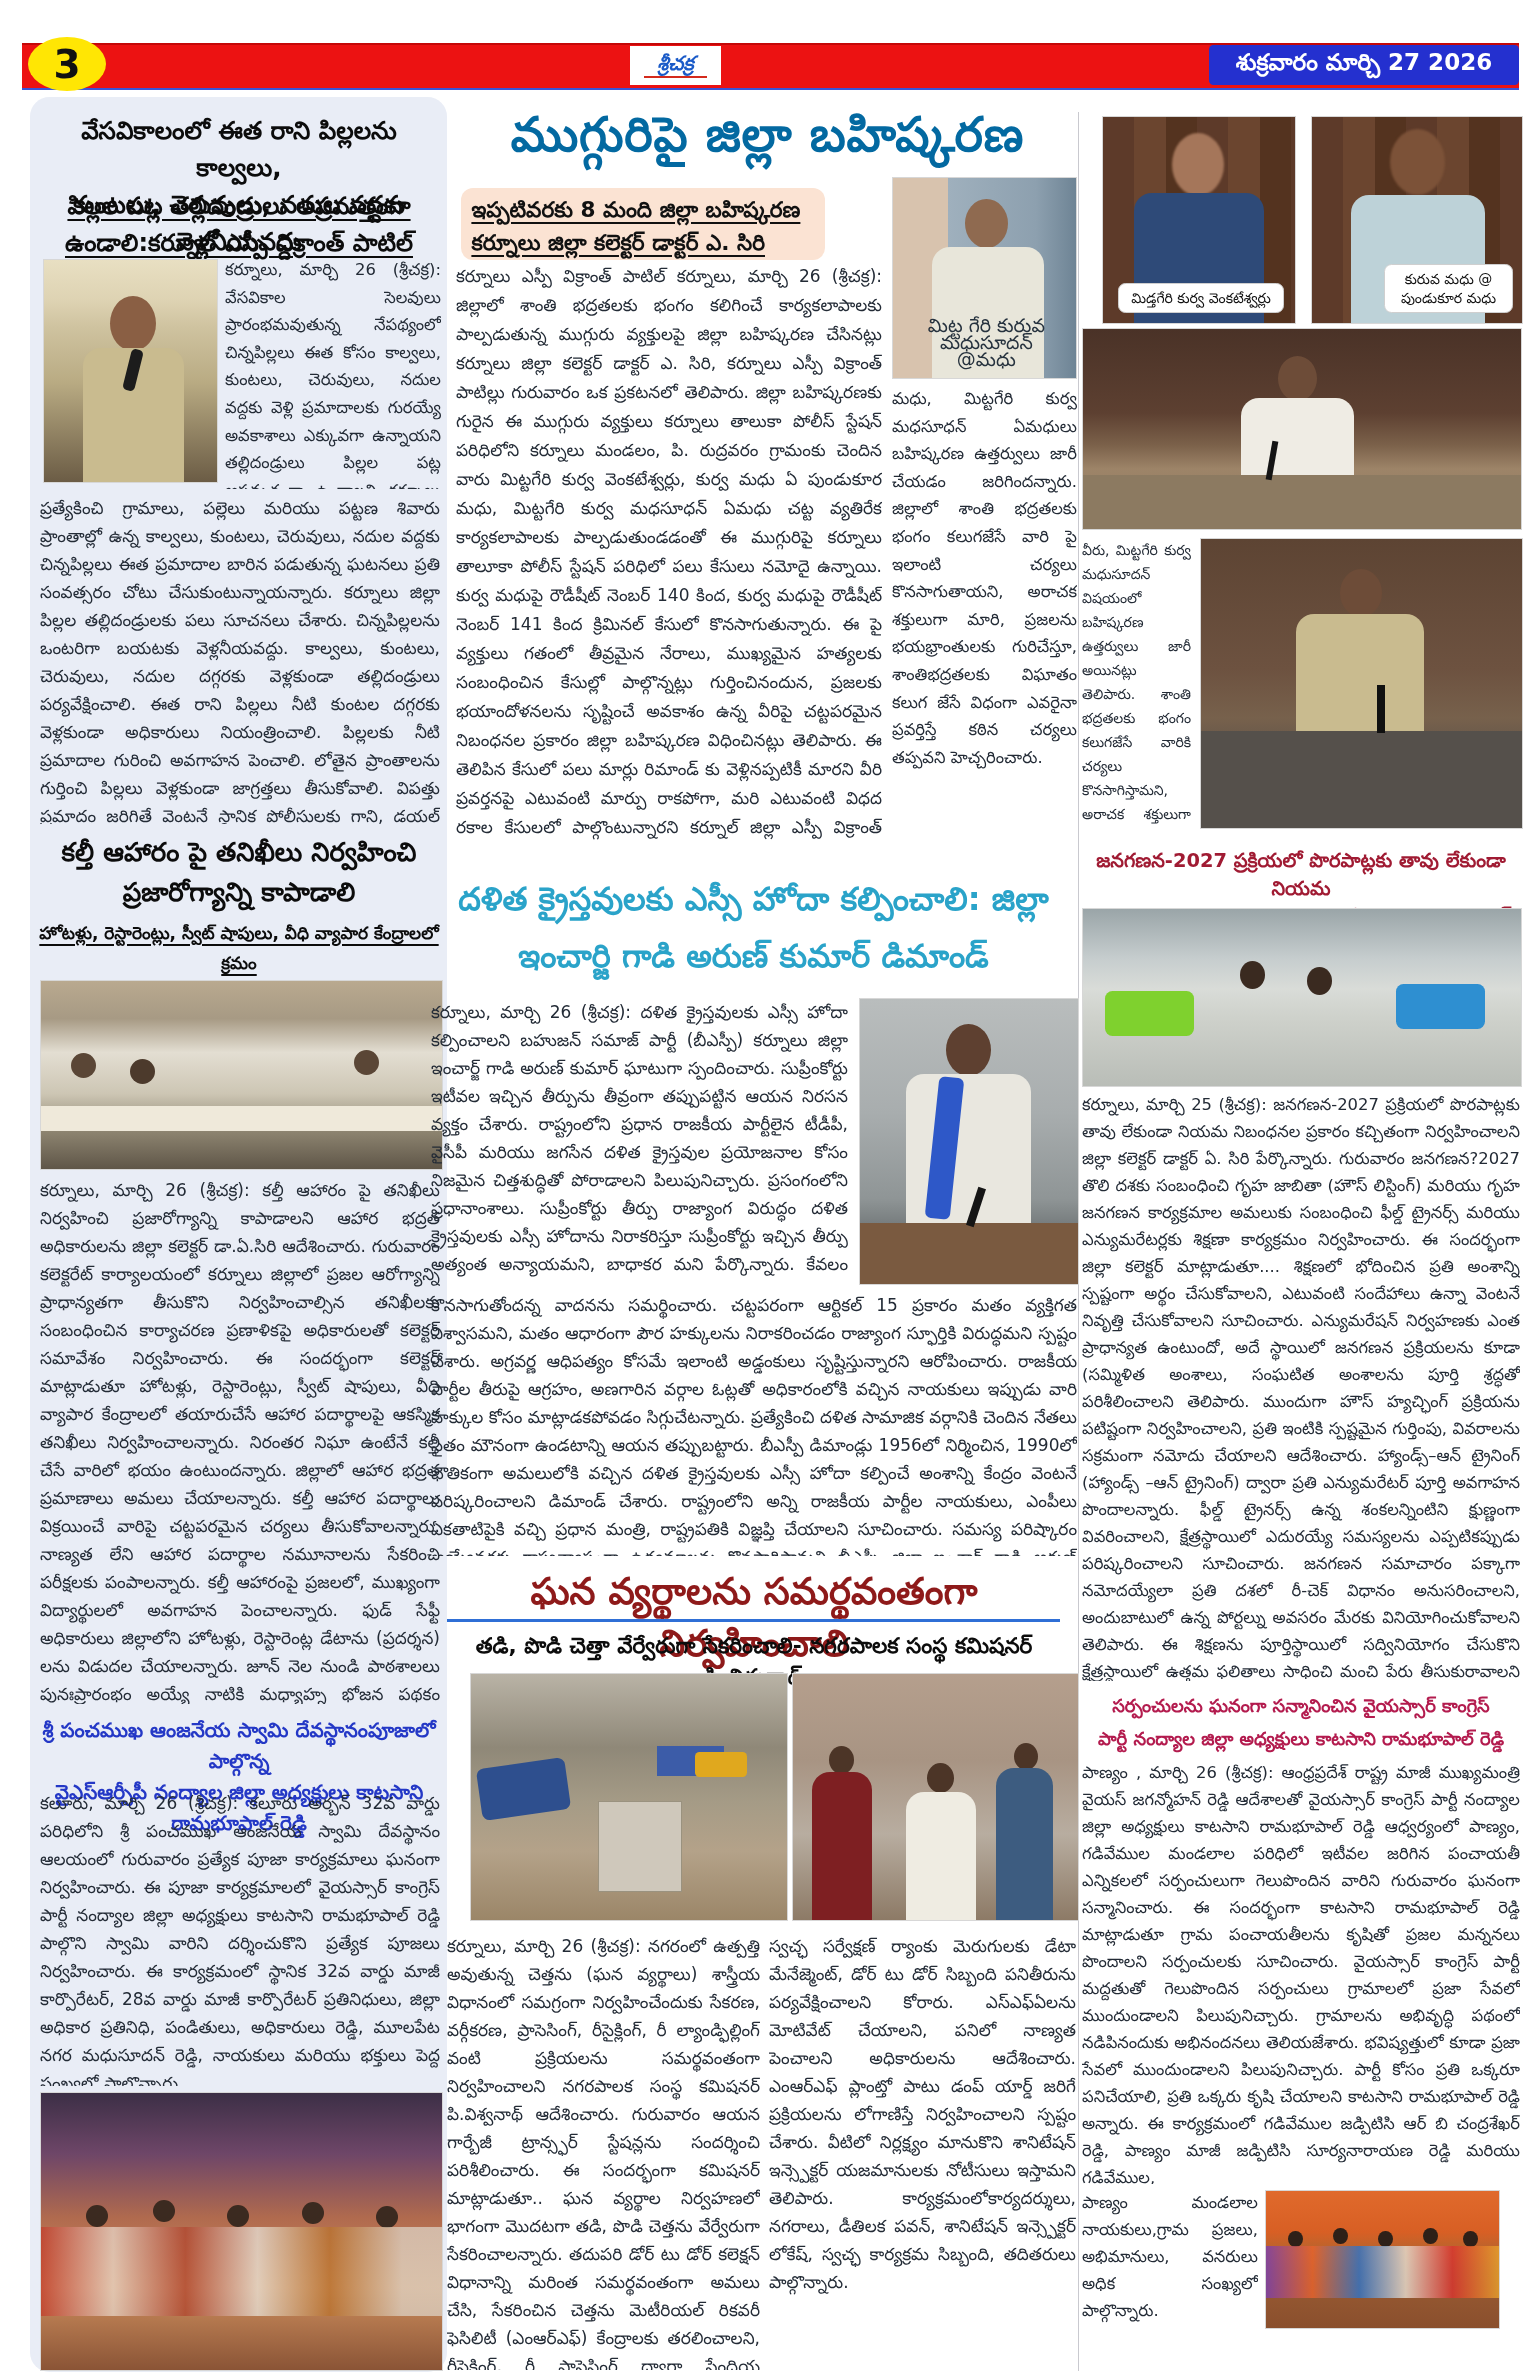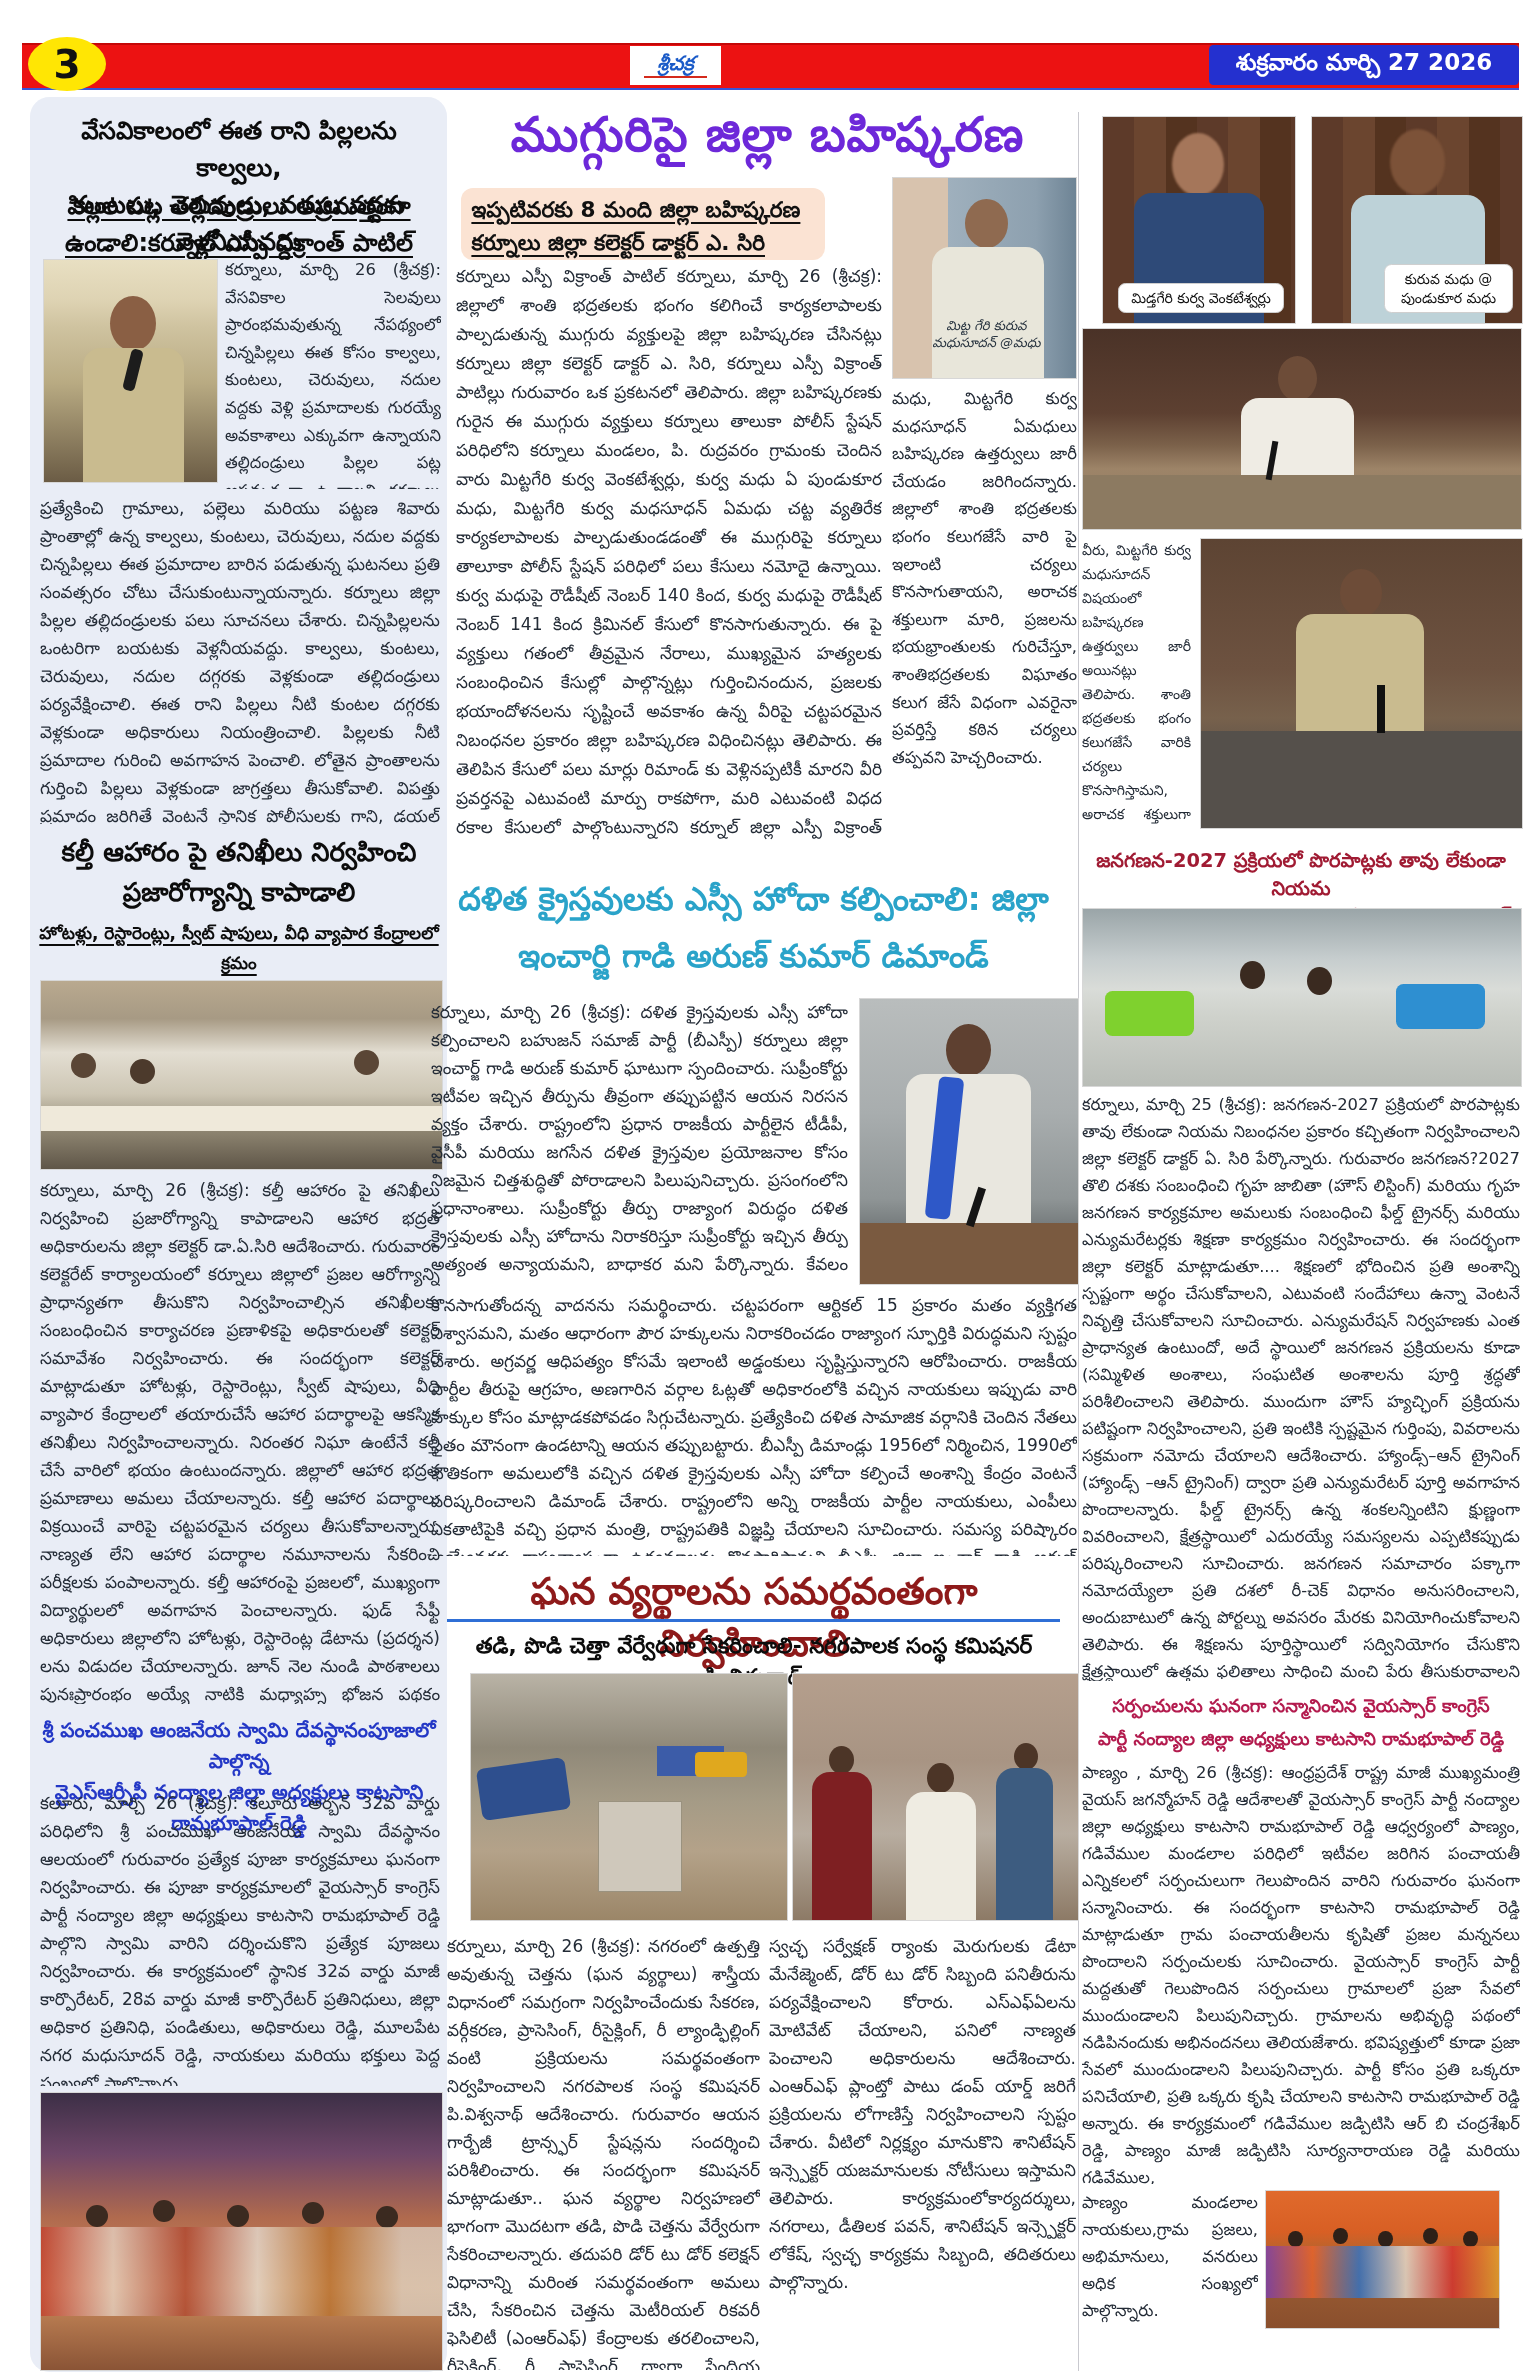"ముగ్గురిపై జిల్లా బహిష్కరణ" .hl-green { color: #6d28d9 -> #0369a1 }
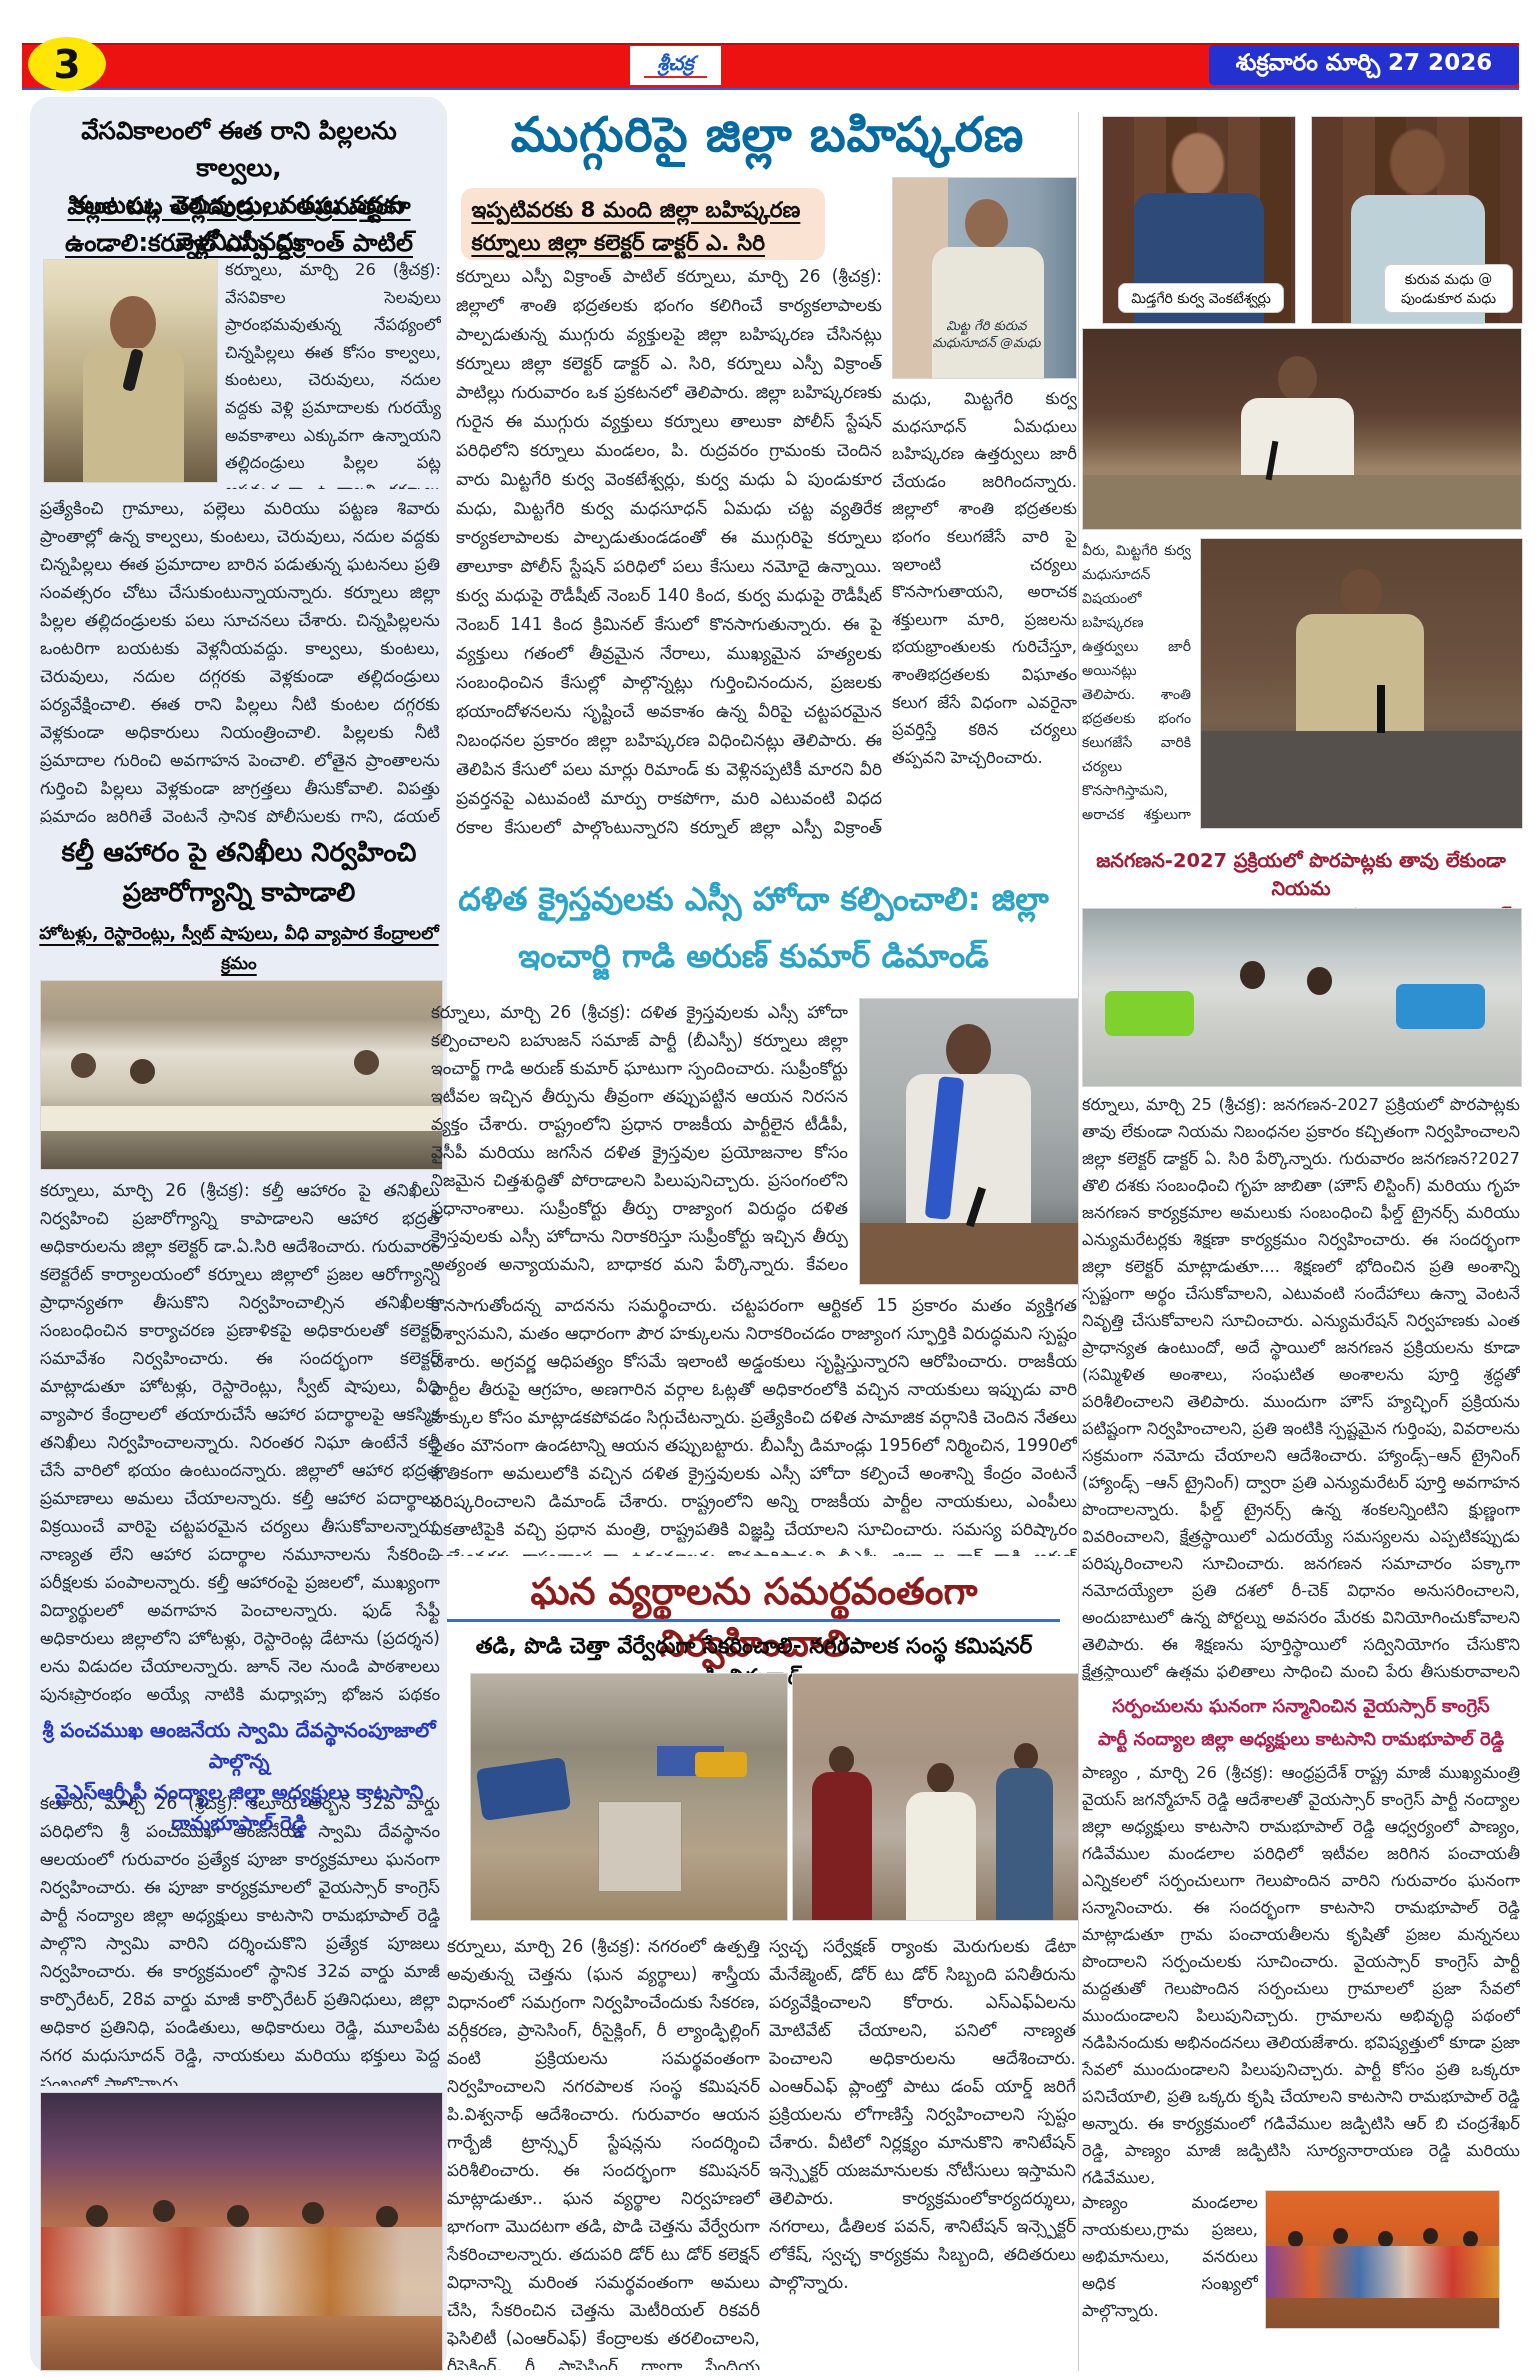"మిట్ట గేరి కురువ మధుసూదన్ @మధు" div.abs { font-size: 13px -> 19px; font-style: italic -> none }
